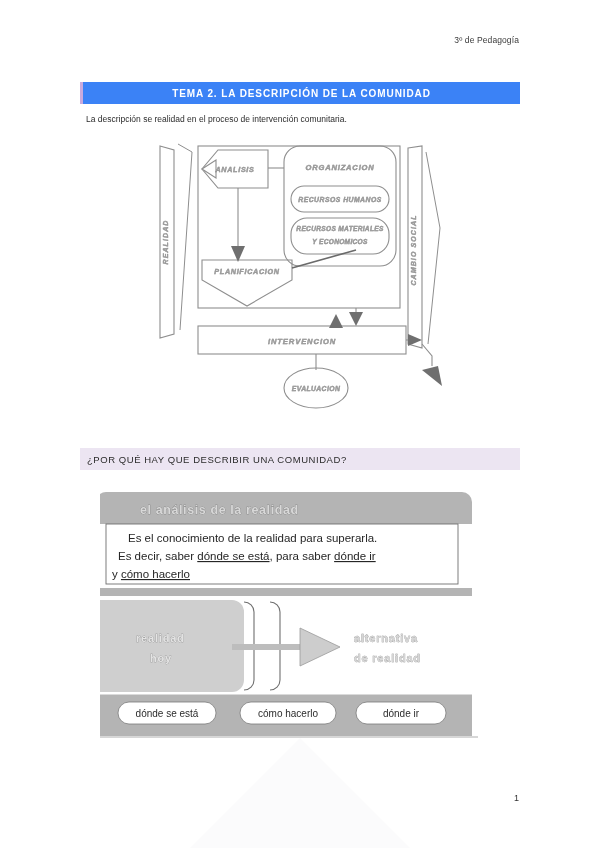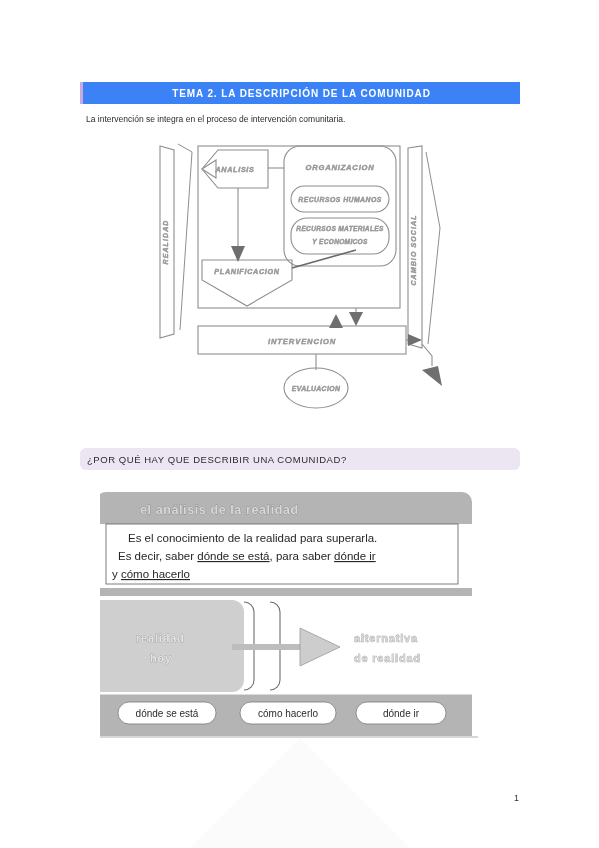"3º de Pedagogía" div { html: none -> <div>3º de Pedagogía</div> }
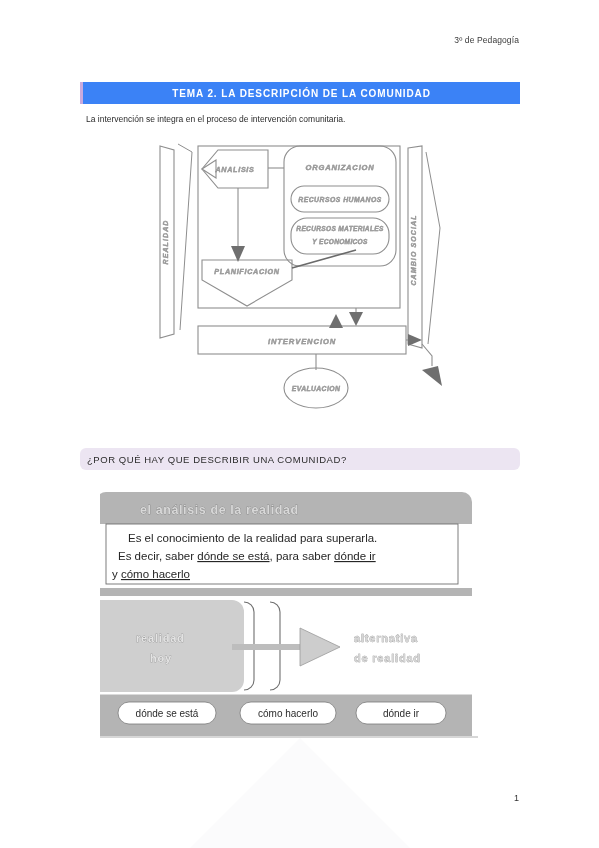"La intervención se integra en" div.intro-line { text: intervención se integra -> descripción se realidad }
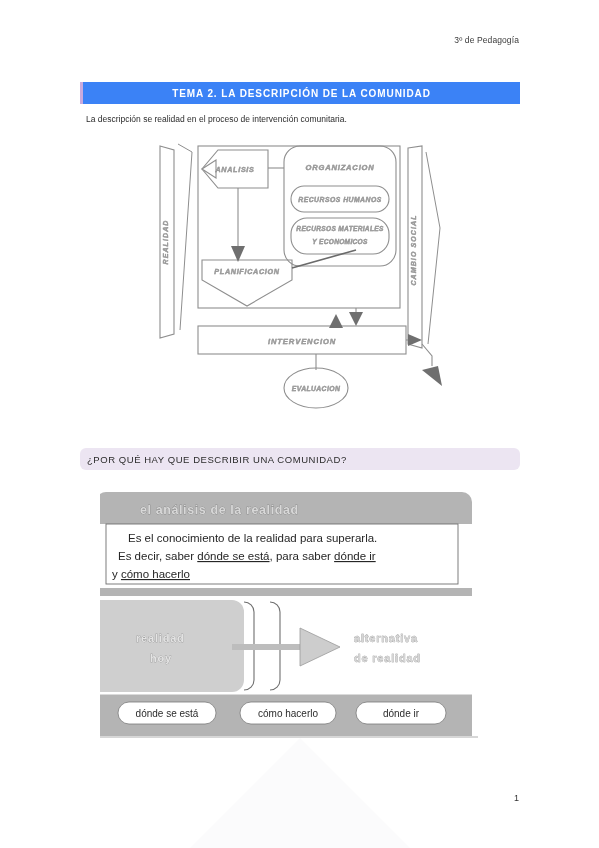"¿POR QUÉ HAY QUE DESCRIBIR" .section-band { border-radius: 6px -> none }
